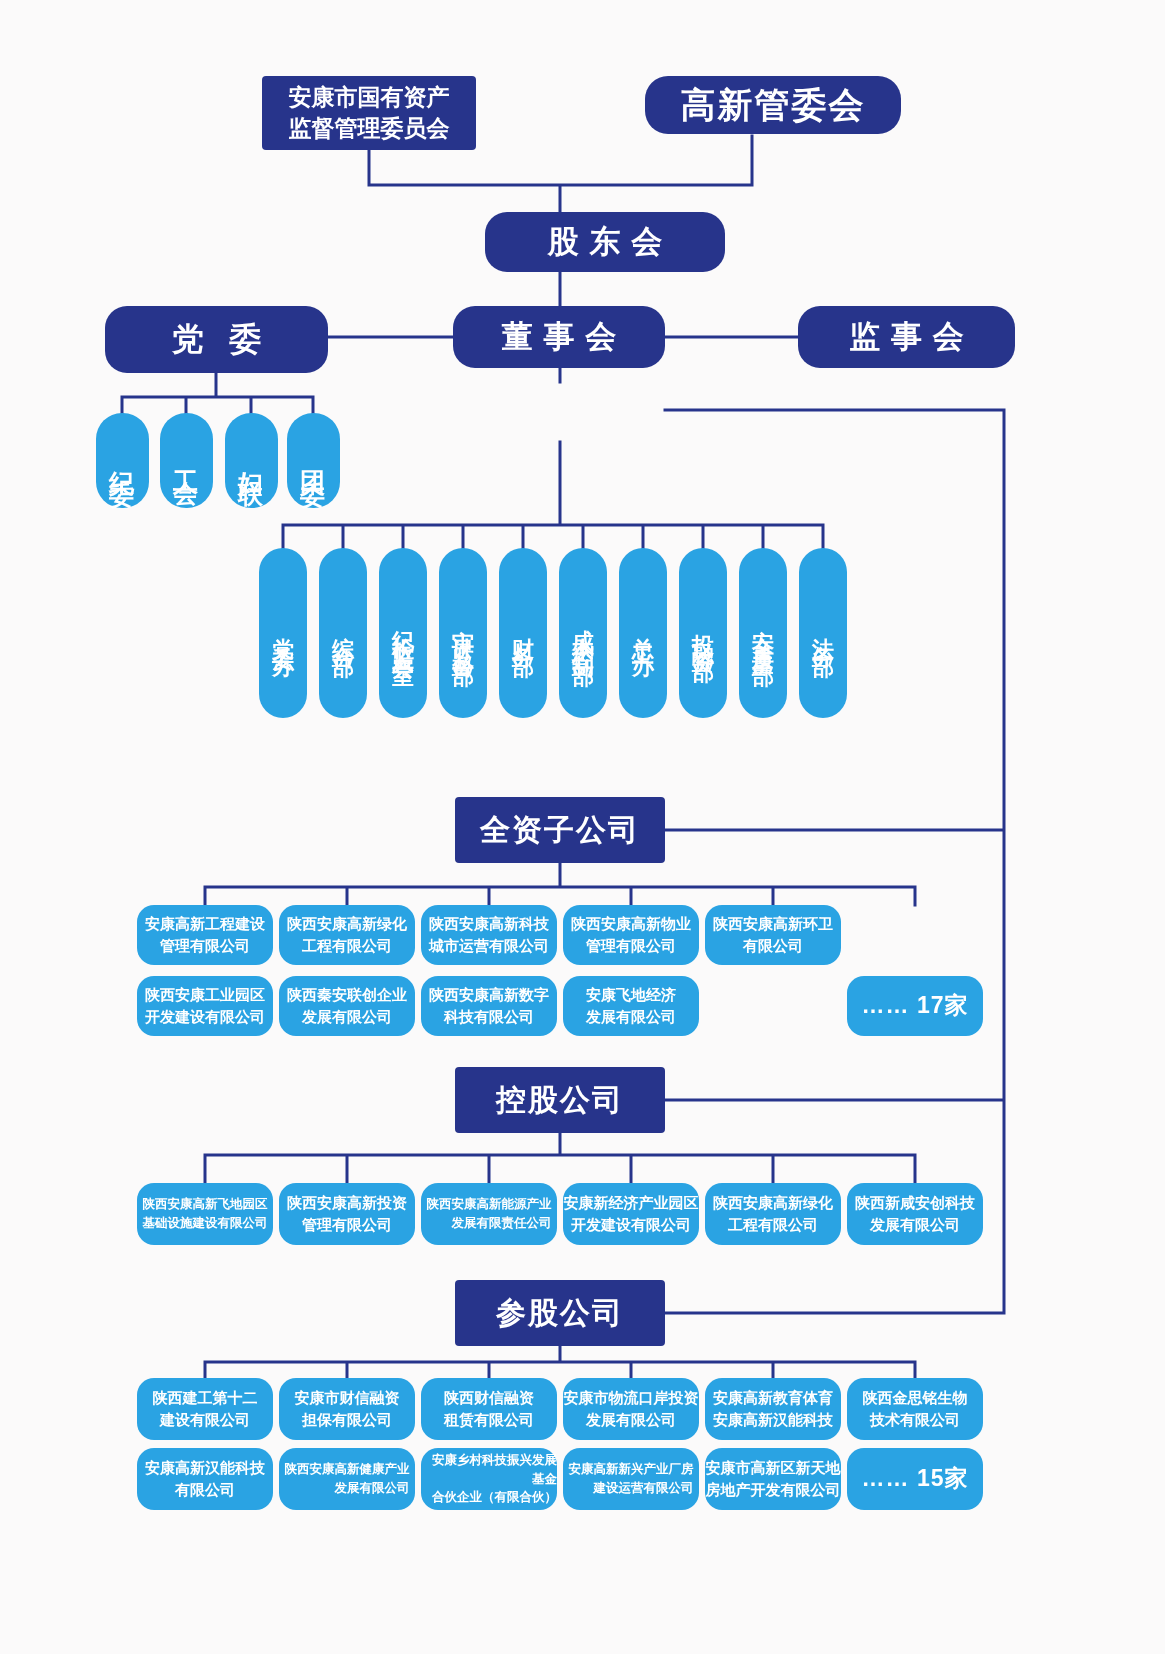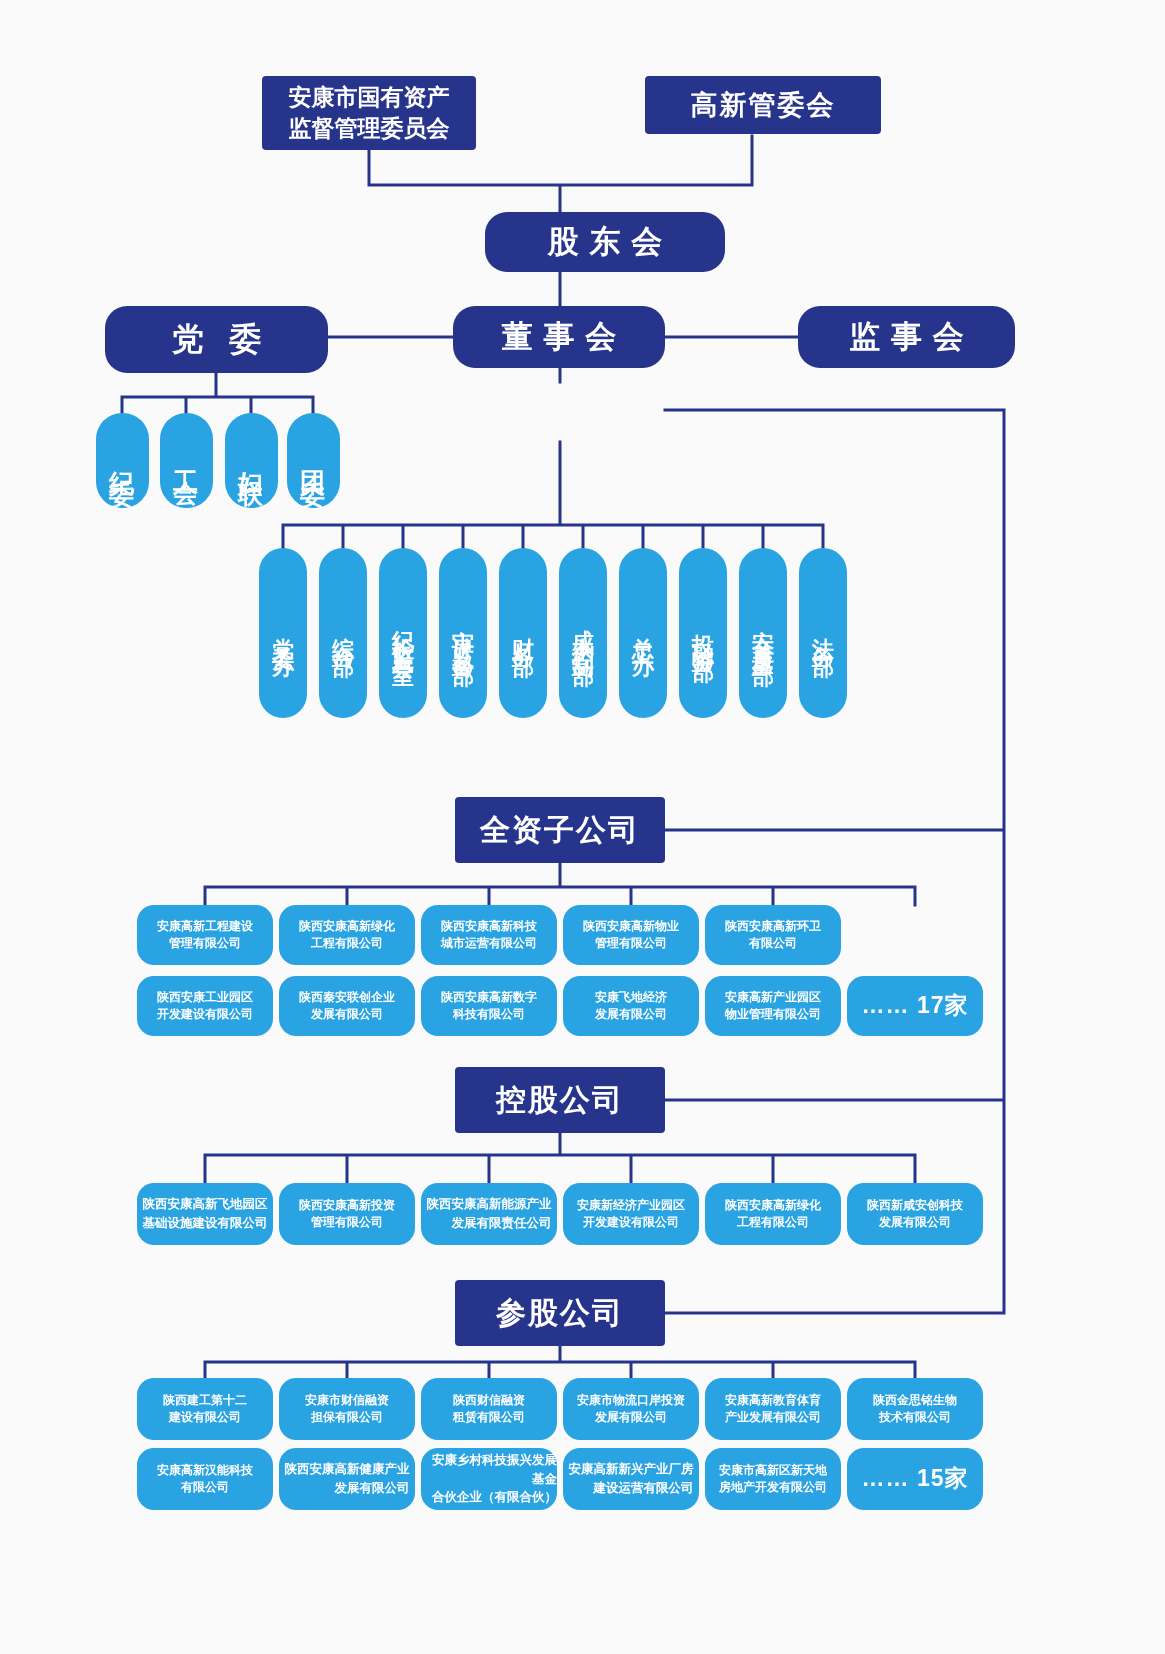"高新管委会" .gov2 { border-radius: 4px -> 23px; font-size: 27px -> 35px; width: 236px -> 256px }
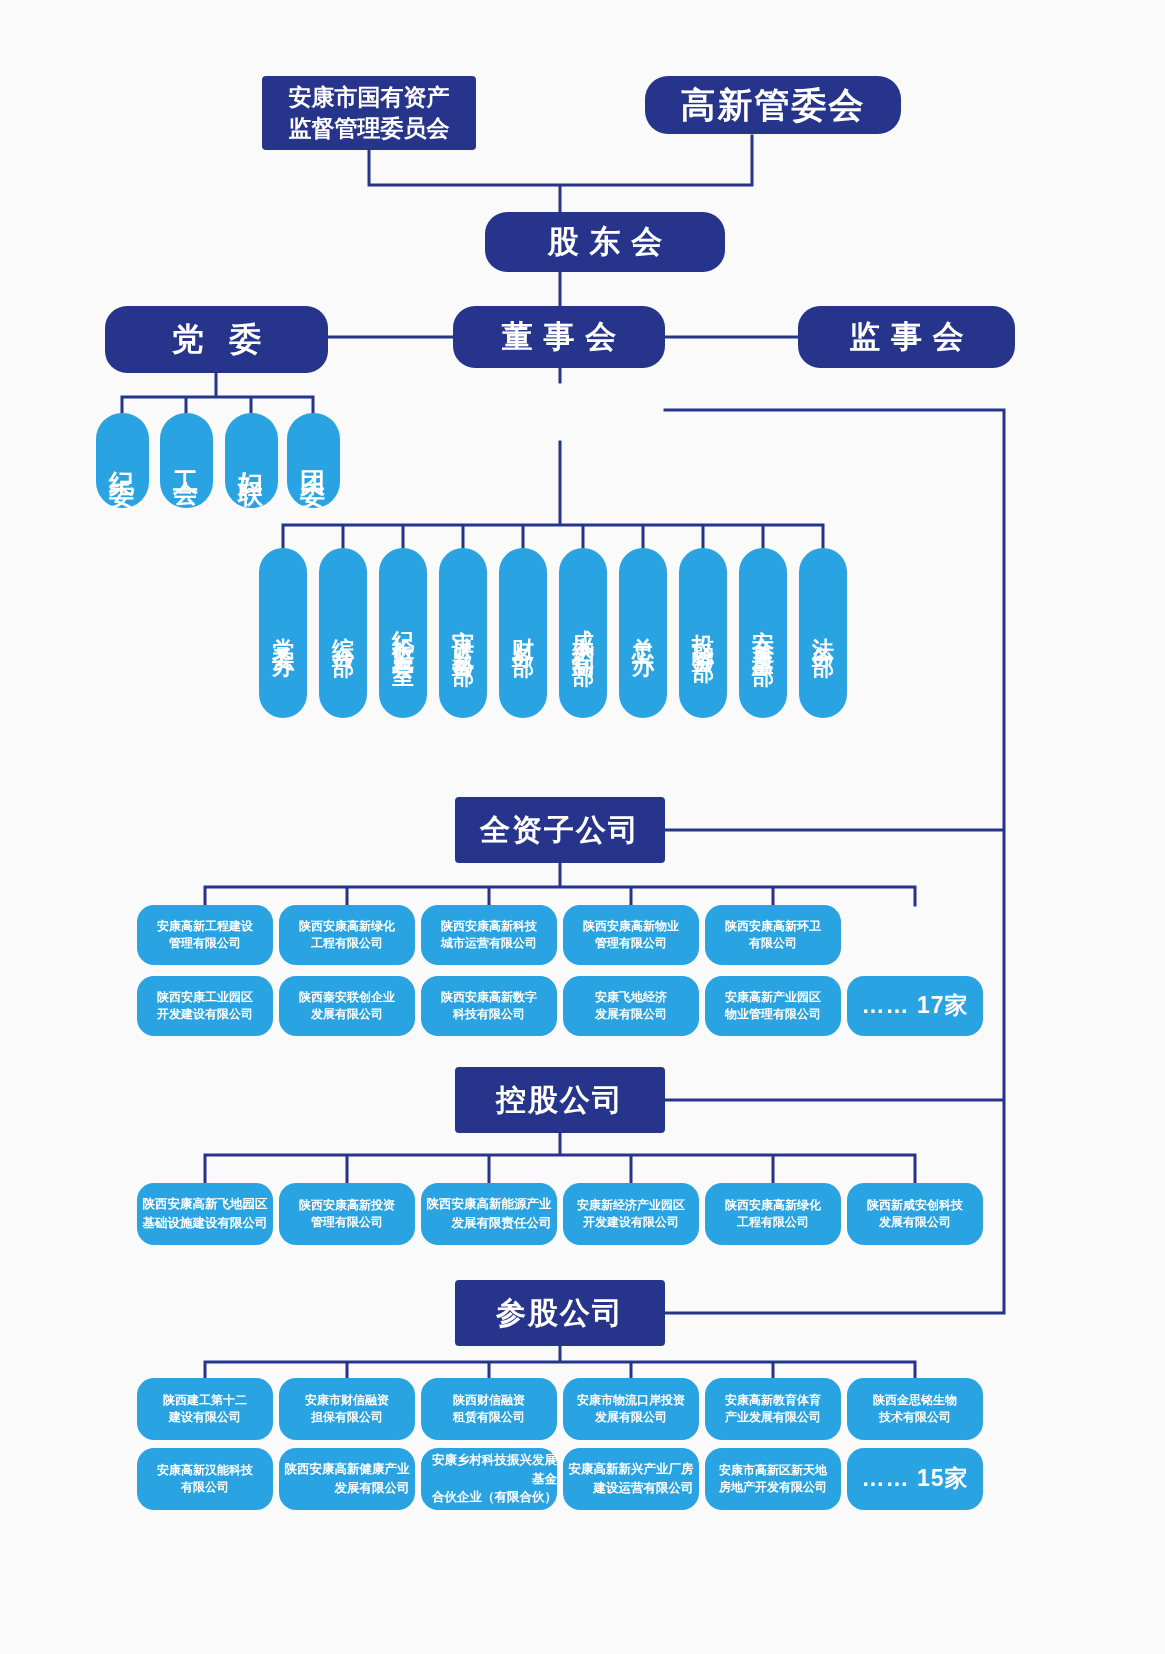"安康高新工程建设" .co { font-size: 12px -> 15px }
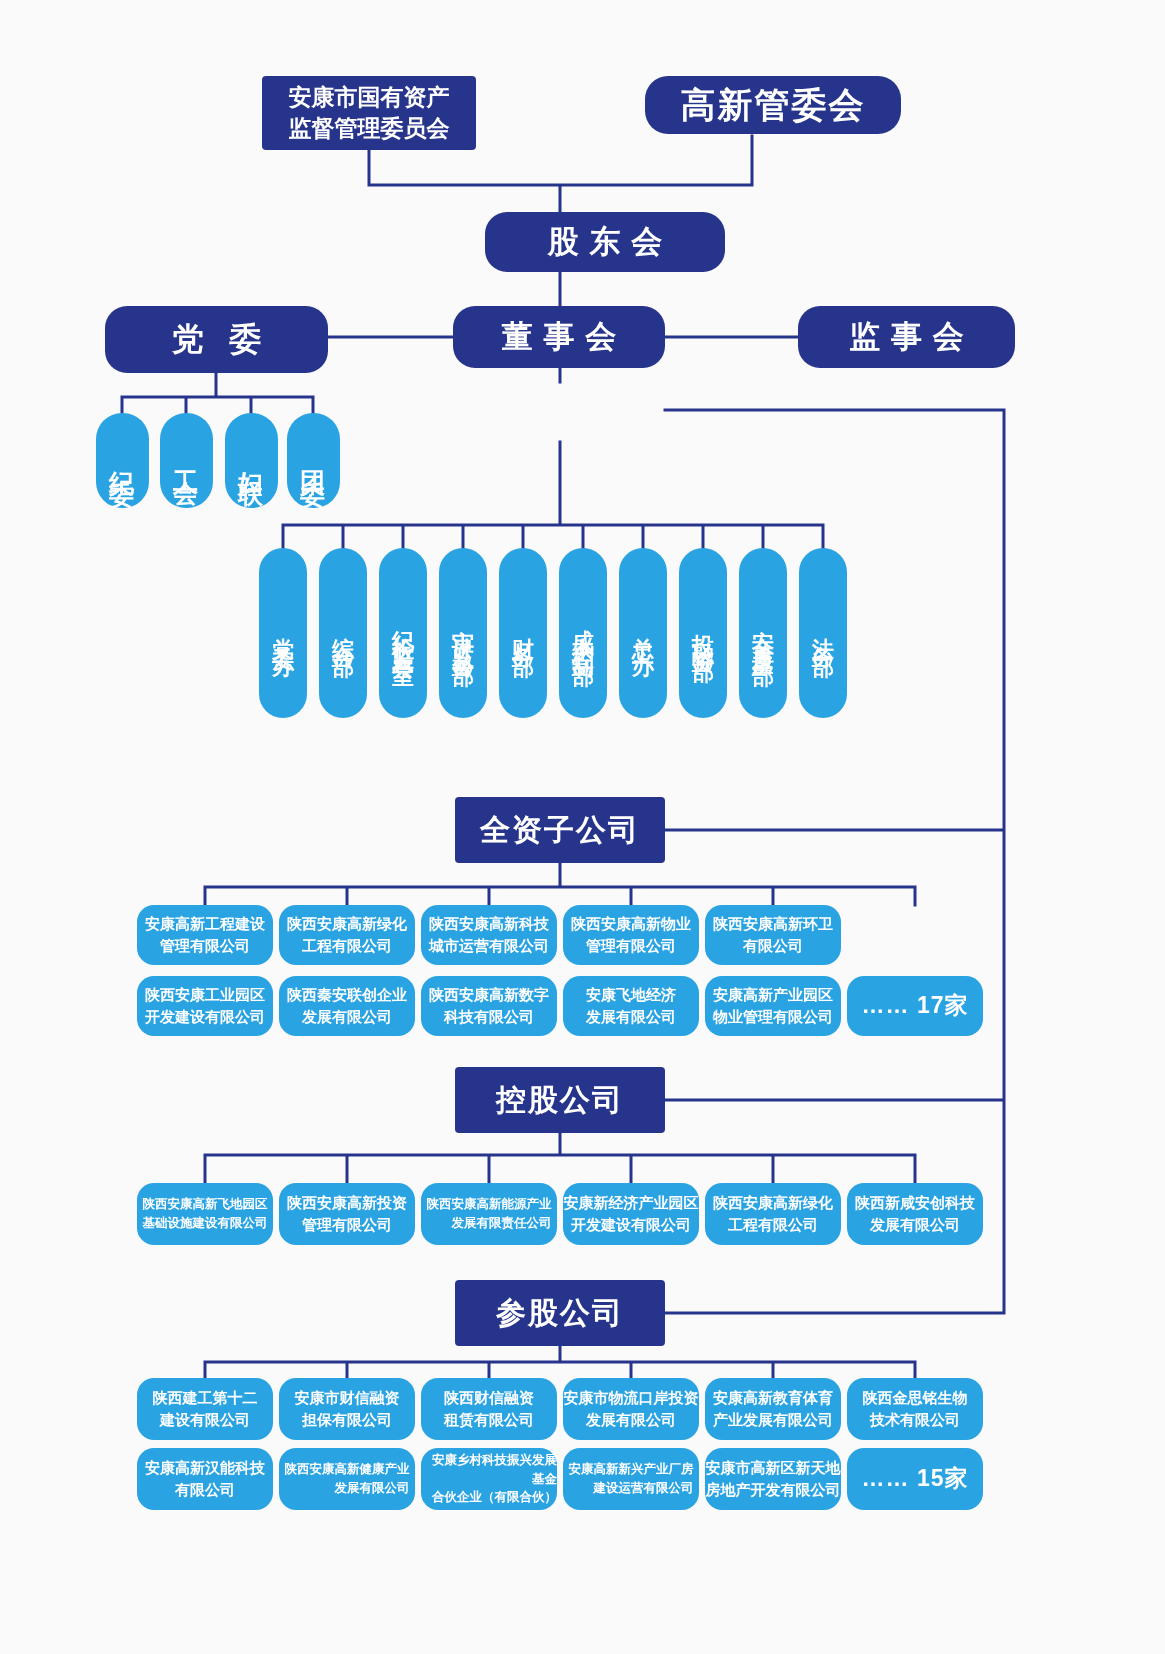"安康高新产业园区" div.bb { html: <div>安康高新产业园区 物业管理有限公司</div> -> none }
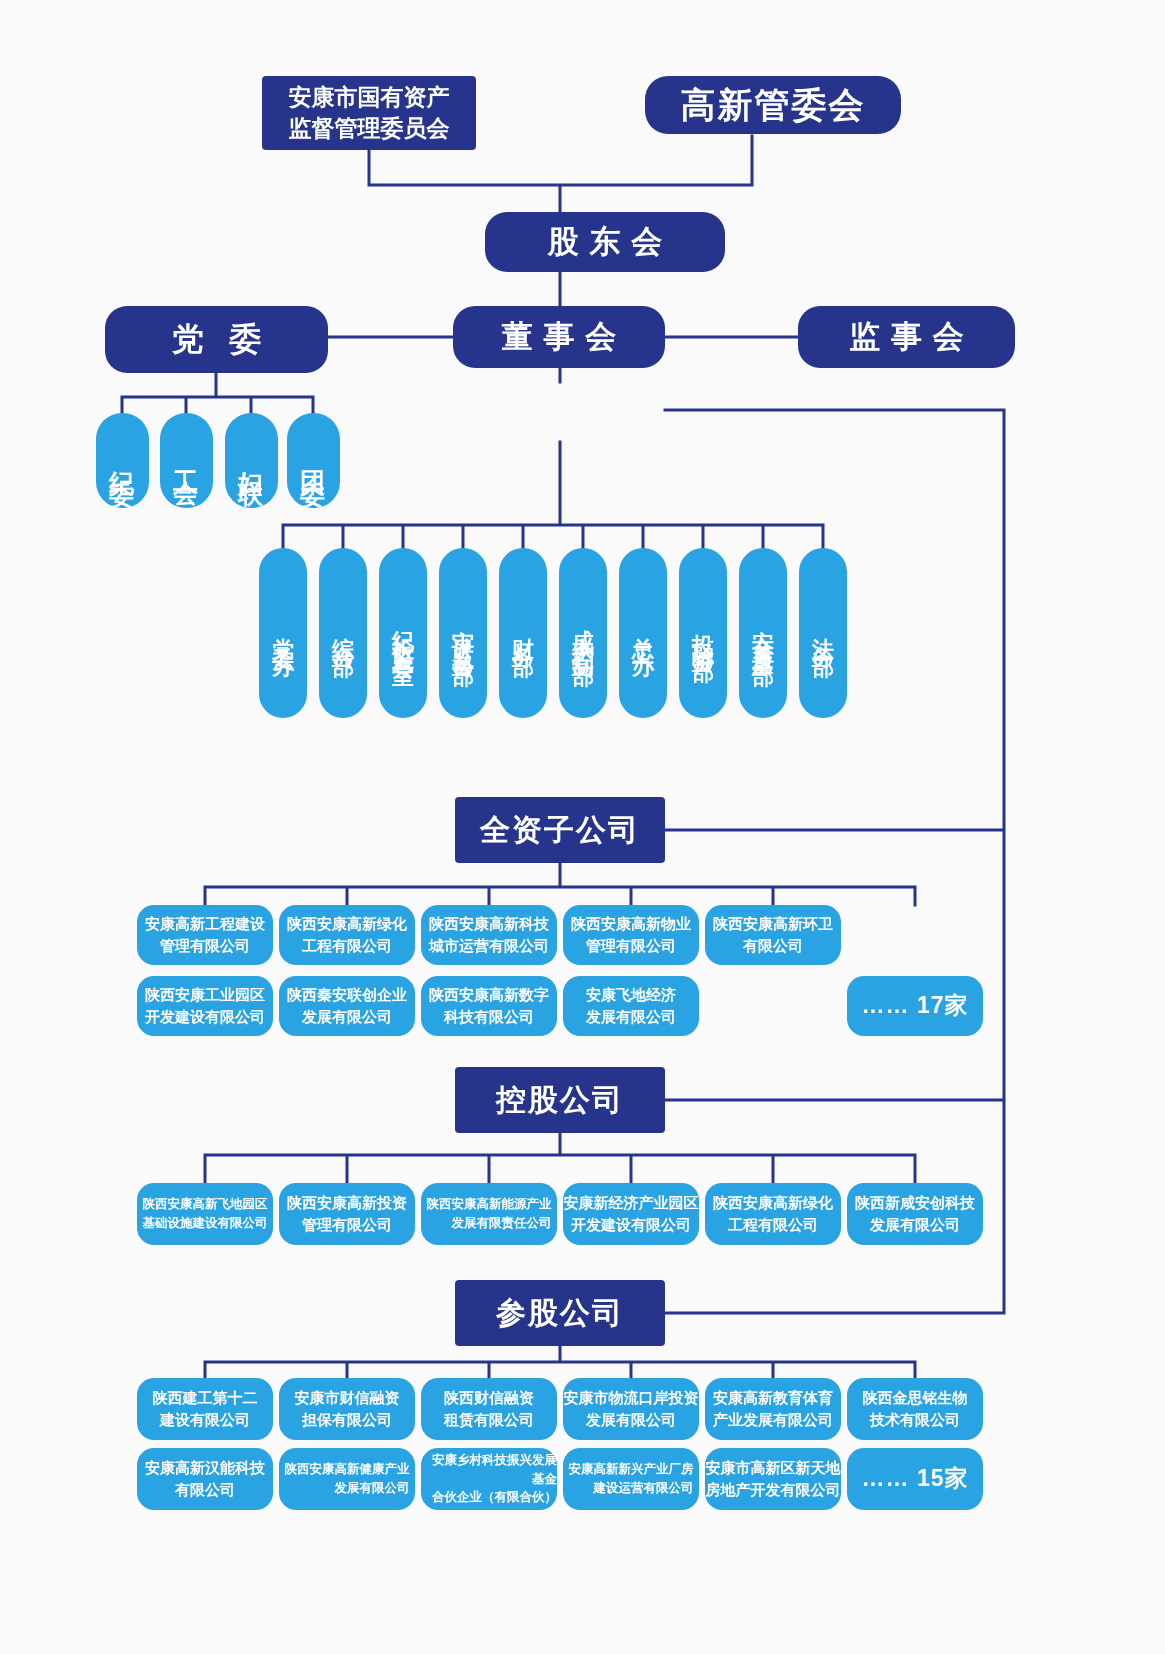"安康高新教育体育" div.bb { text: 产业发展有限公司 -> 安康高新汉能科技 }
